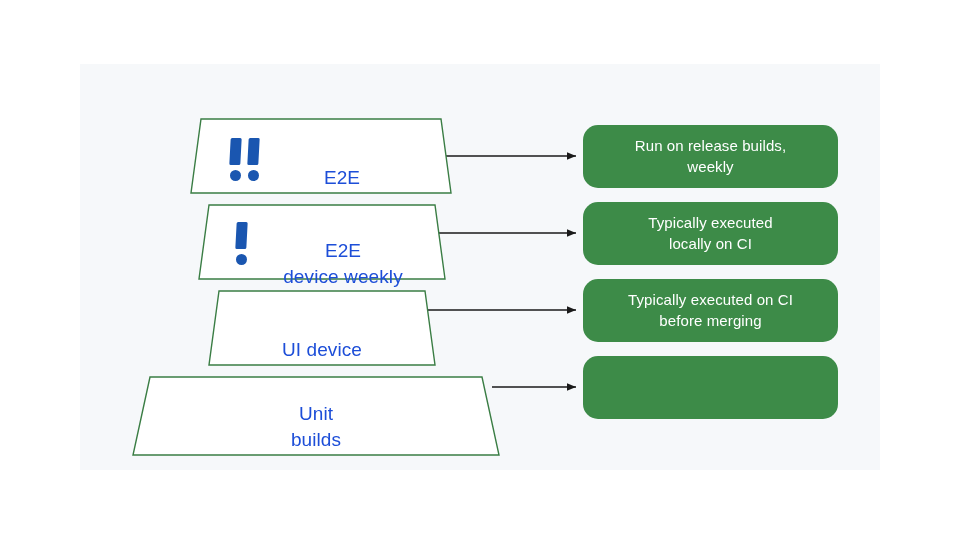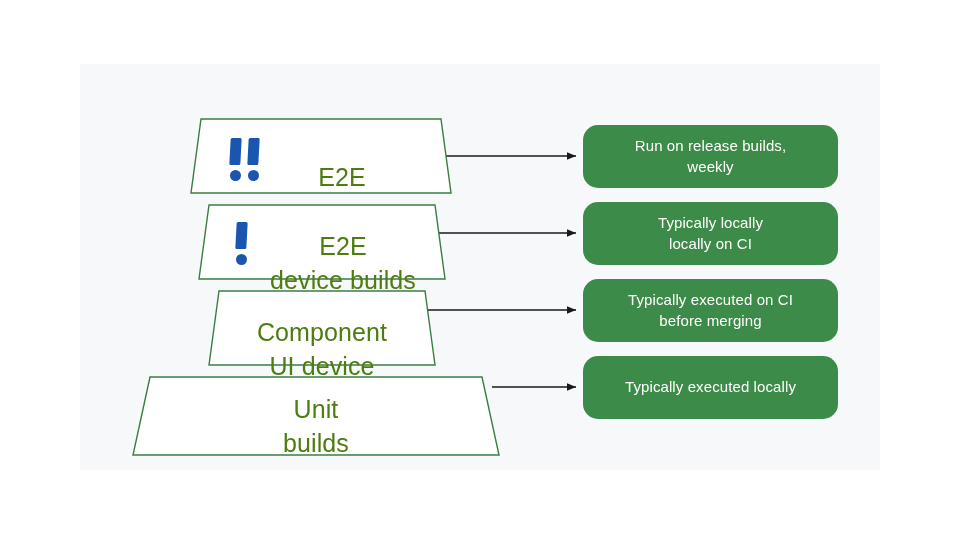"E2E" .layer-label { color: #4d7c0f -> #1d4ed8; font-size: 25px -> 19px }
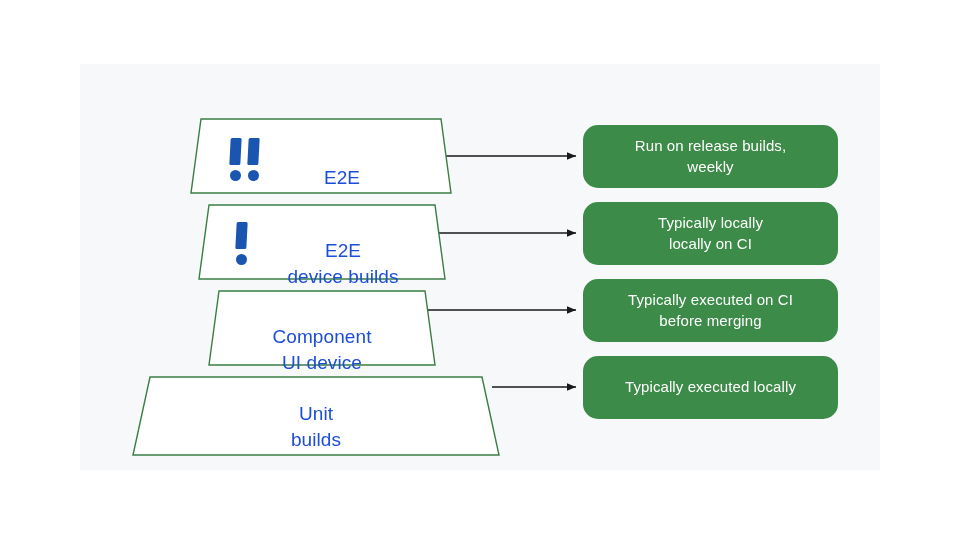"Typically locally" span { text: locally -> executed }
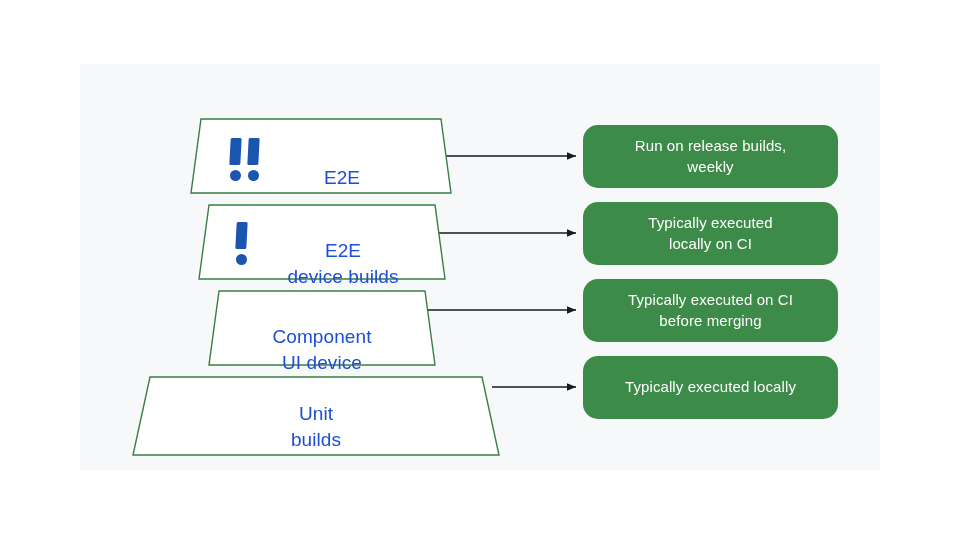"device builds" span.l2 { text: builds -> weekly }
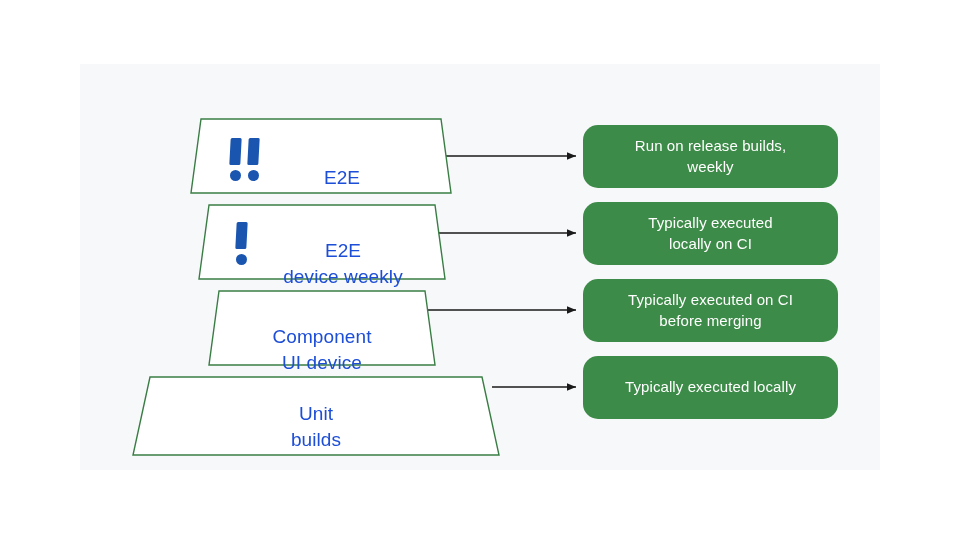"Component" span.l1 { html: <span>Component</span> -> none }
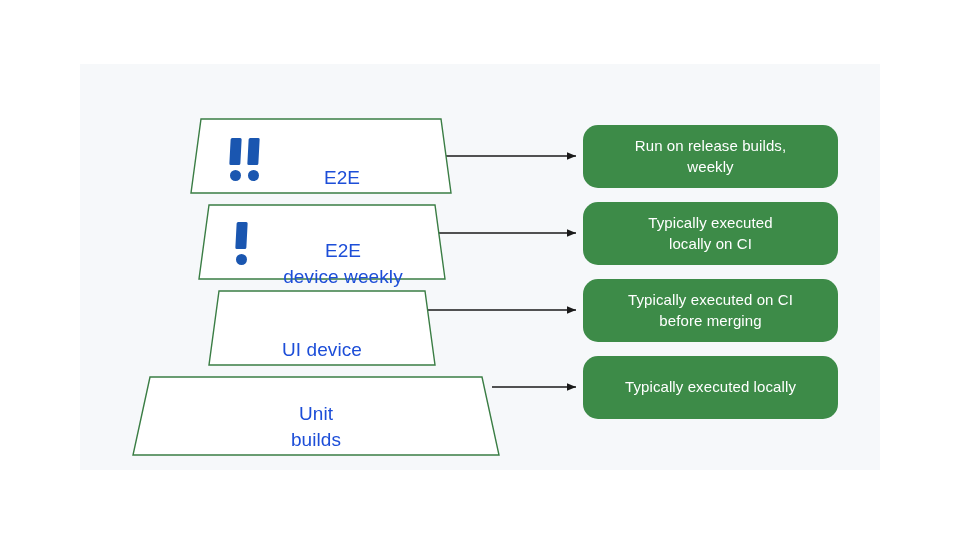"Typically executed locally" span { html: <span>Typically executed locally</span> -> none }
